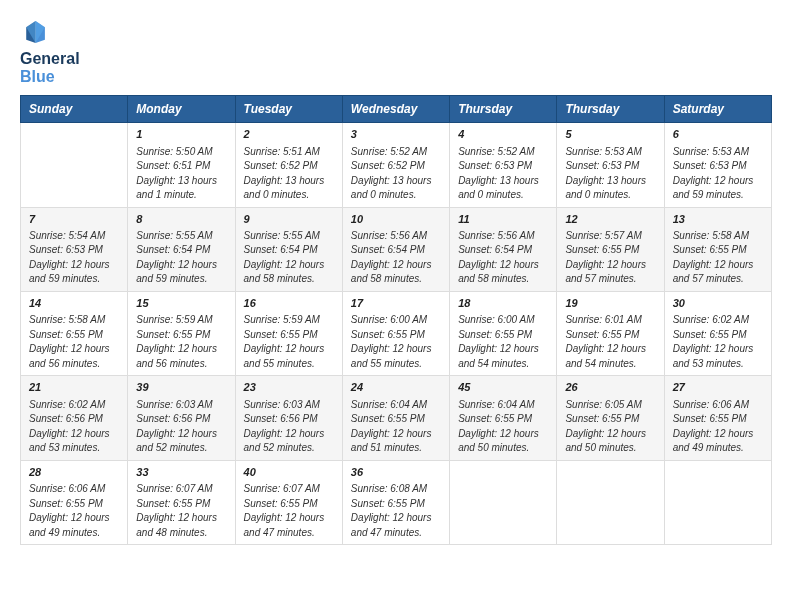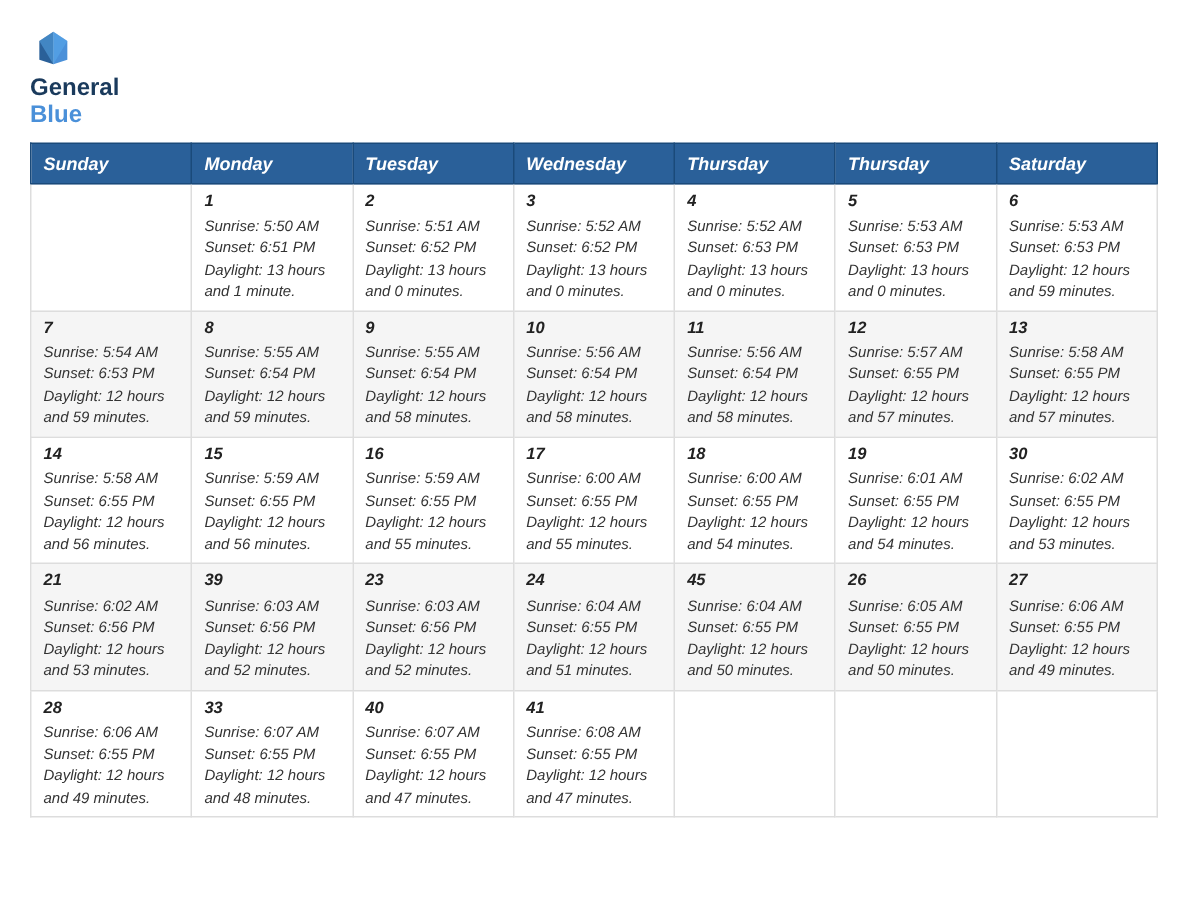"41" span.day-num { text: 41 -> 36 }
